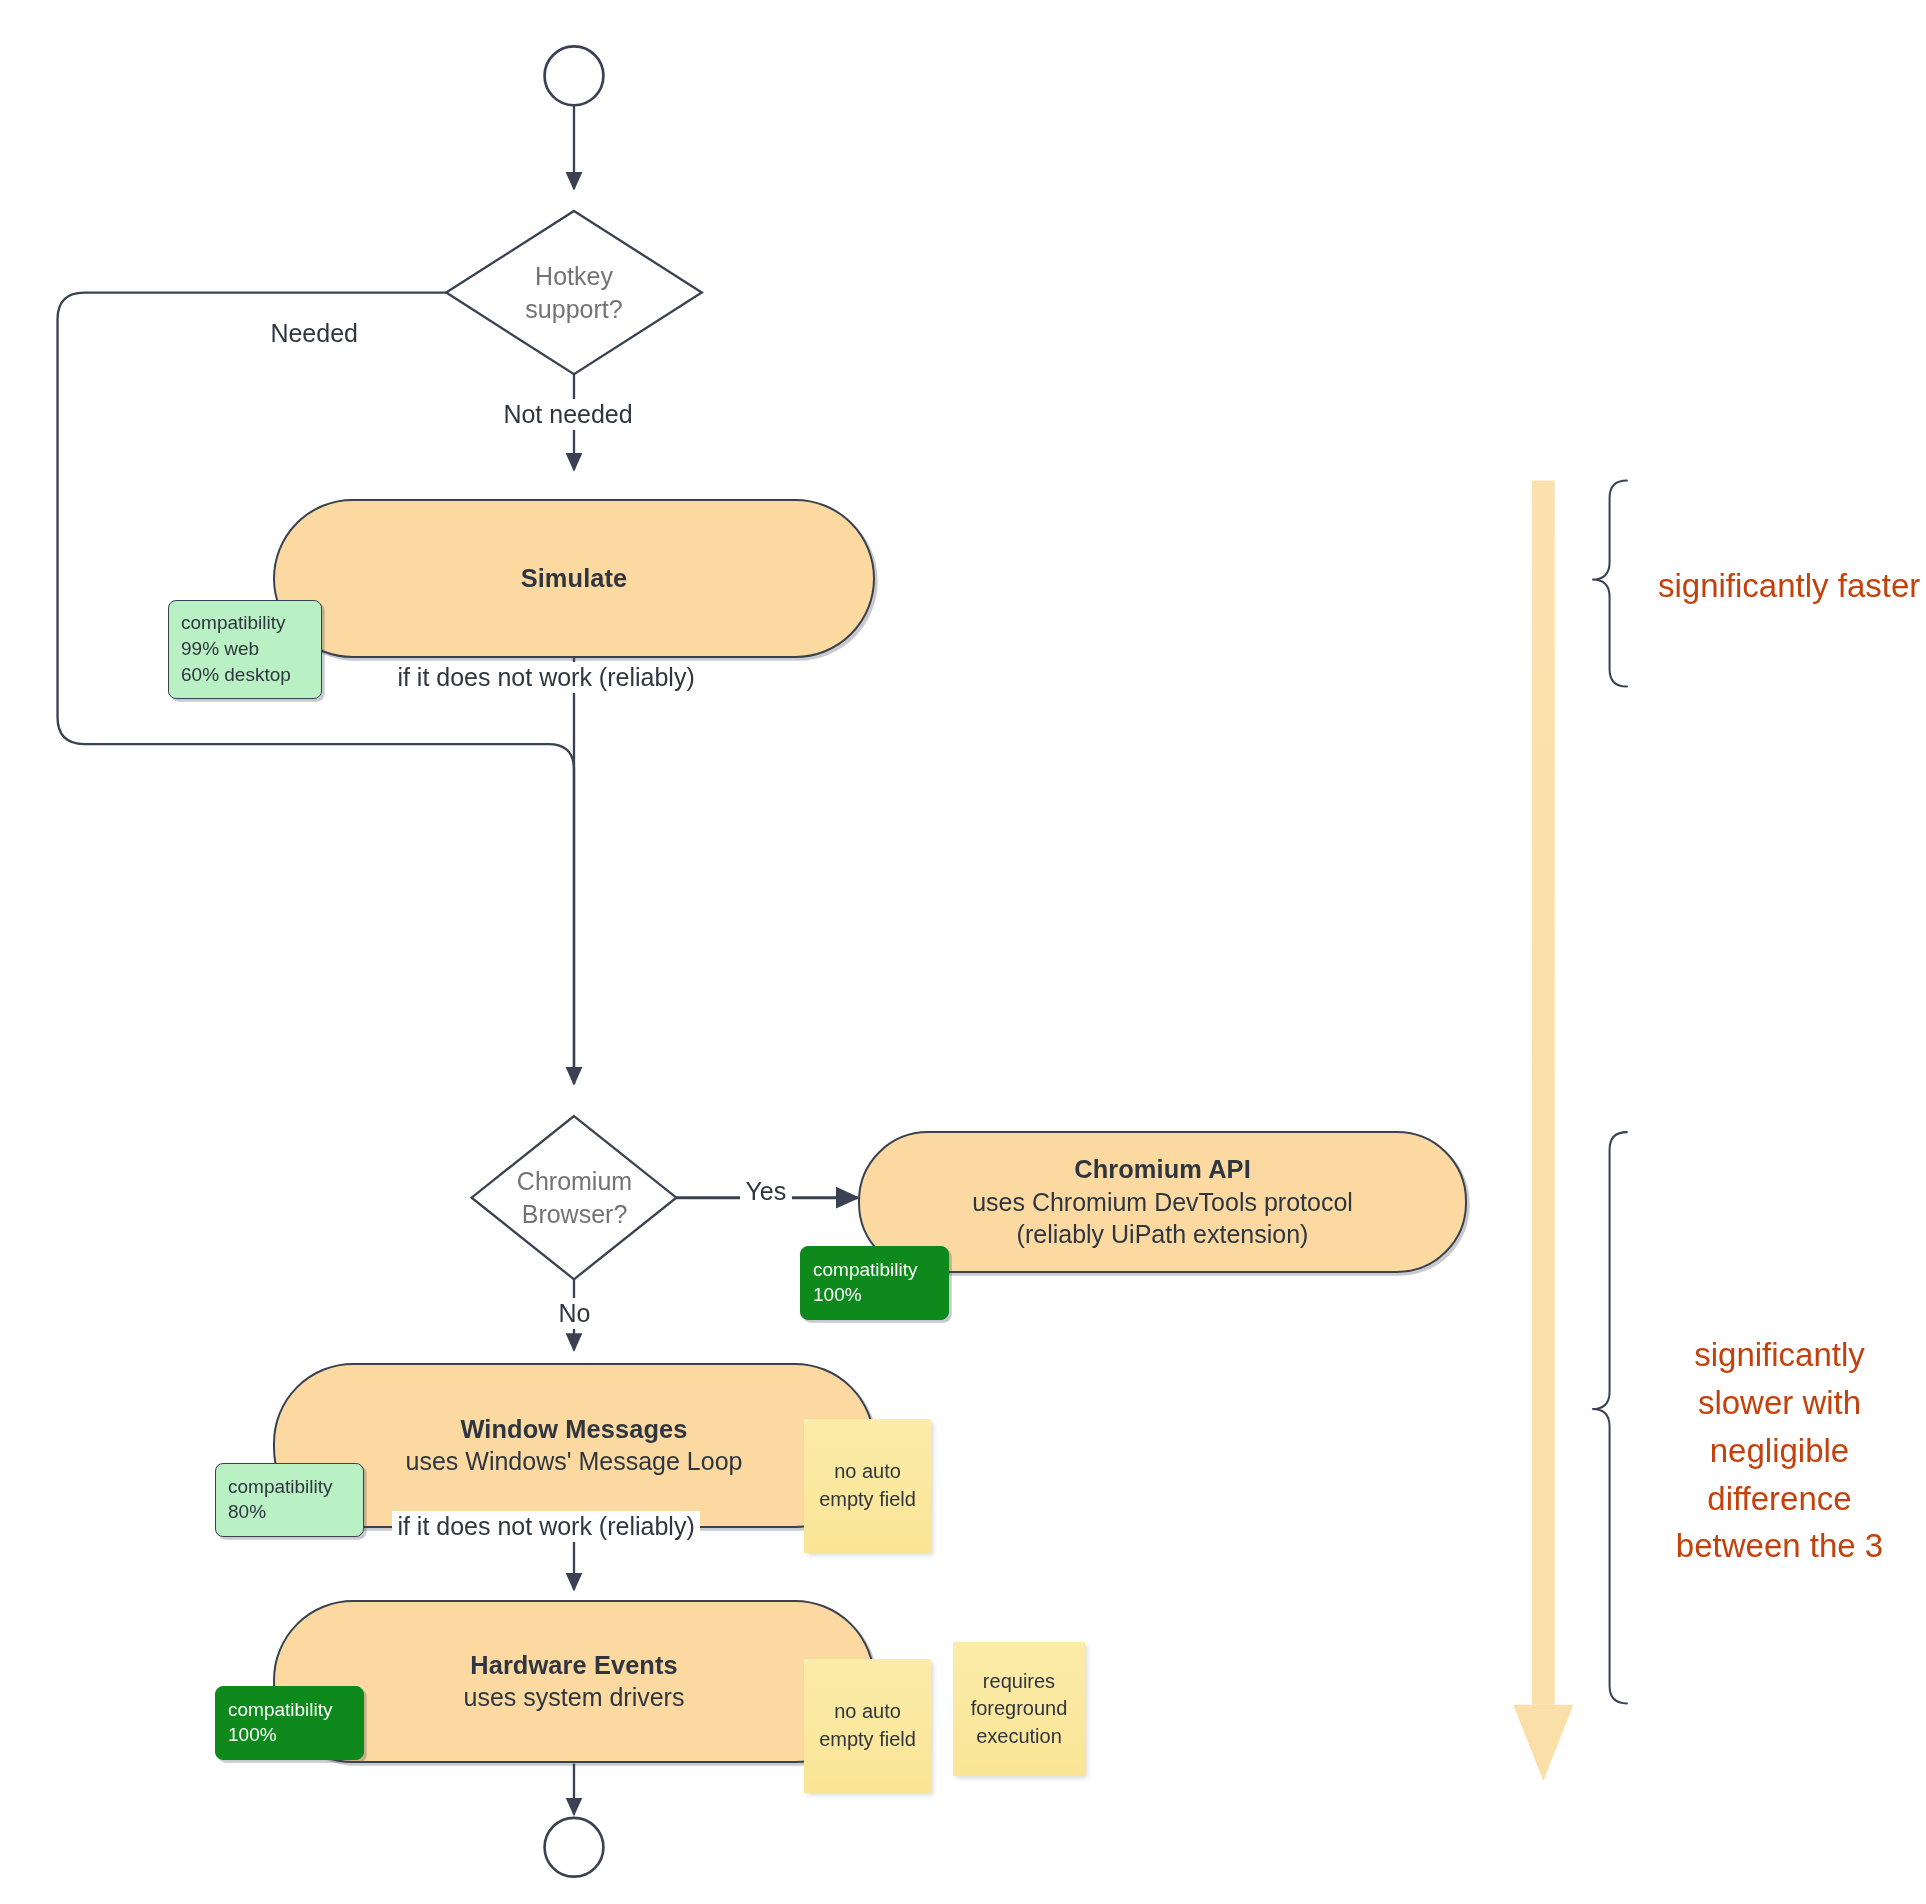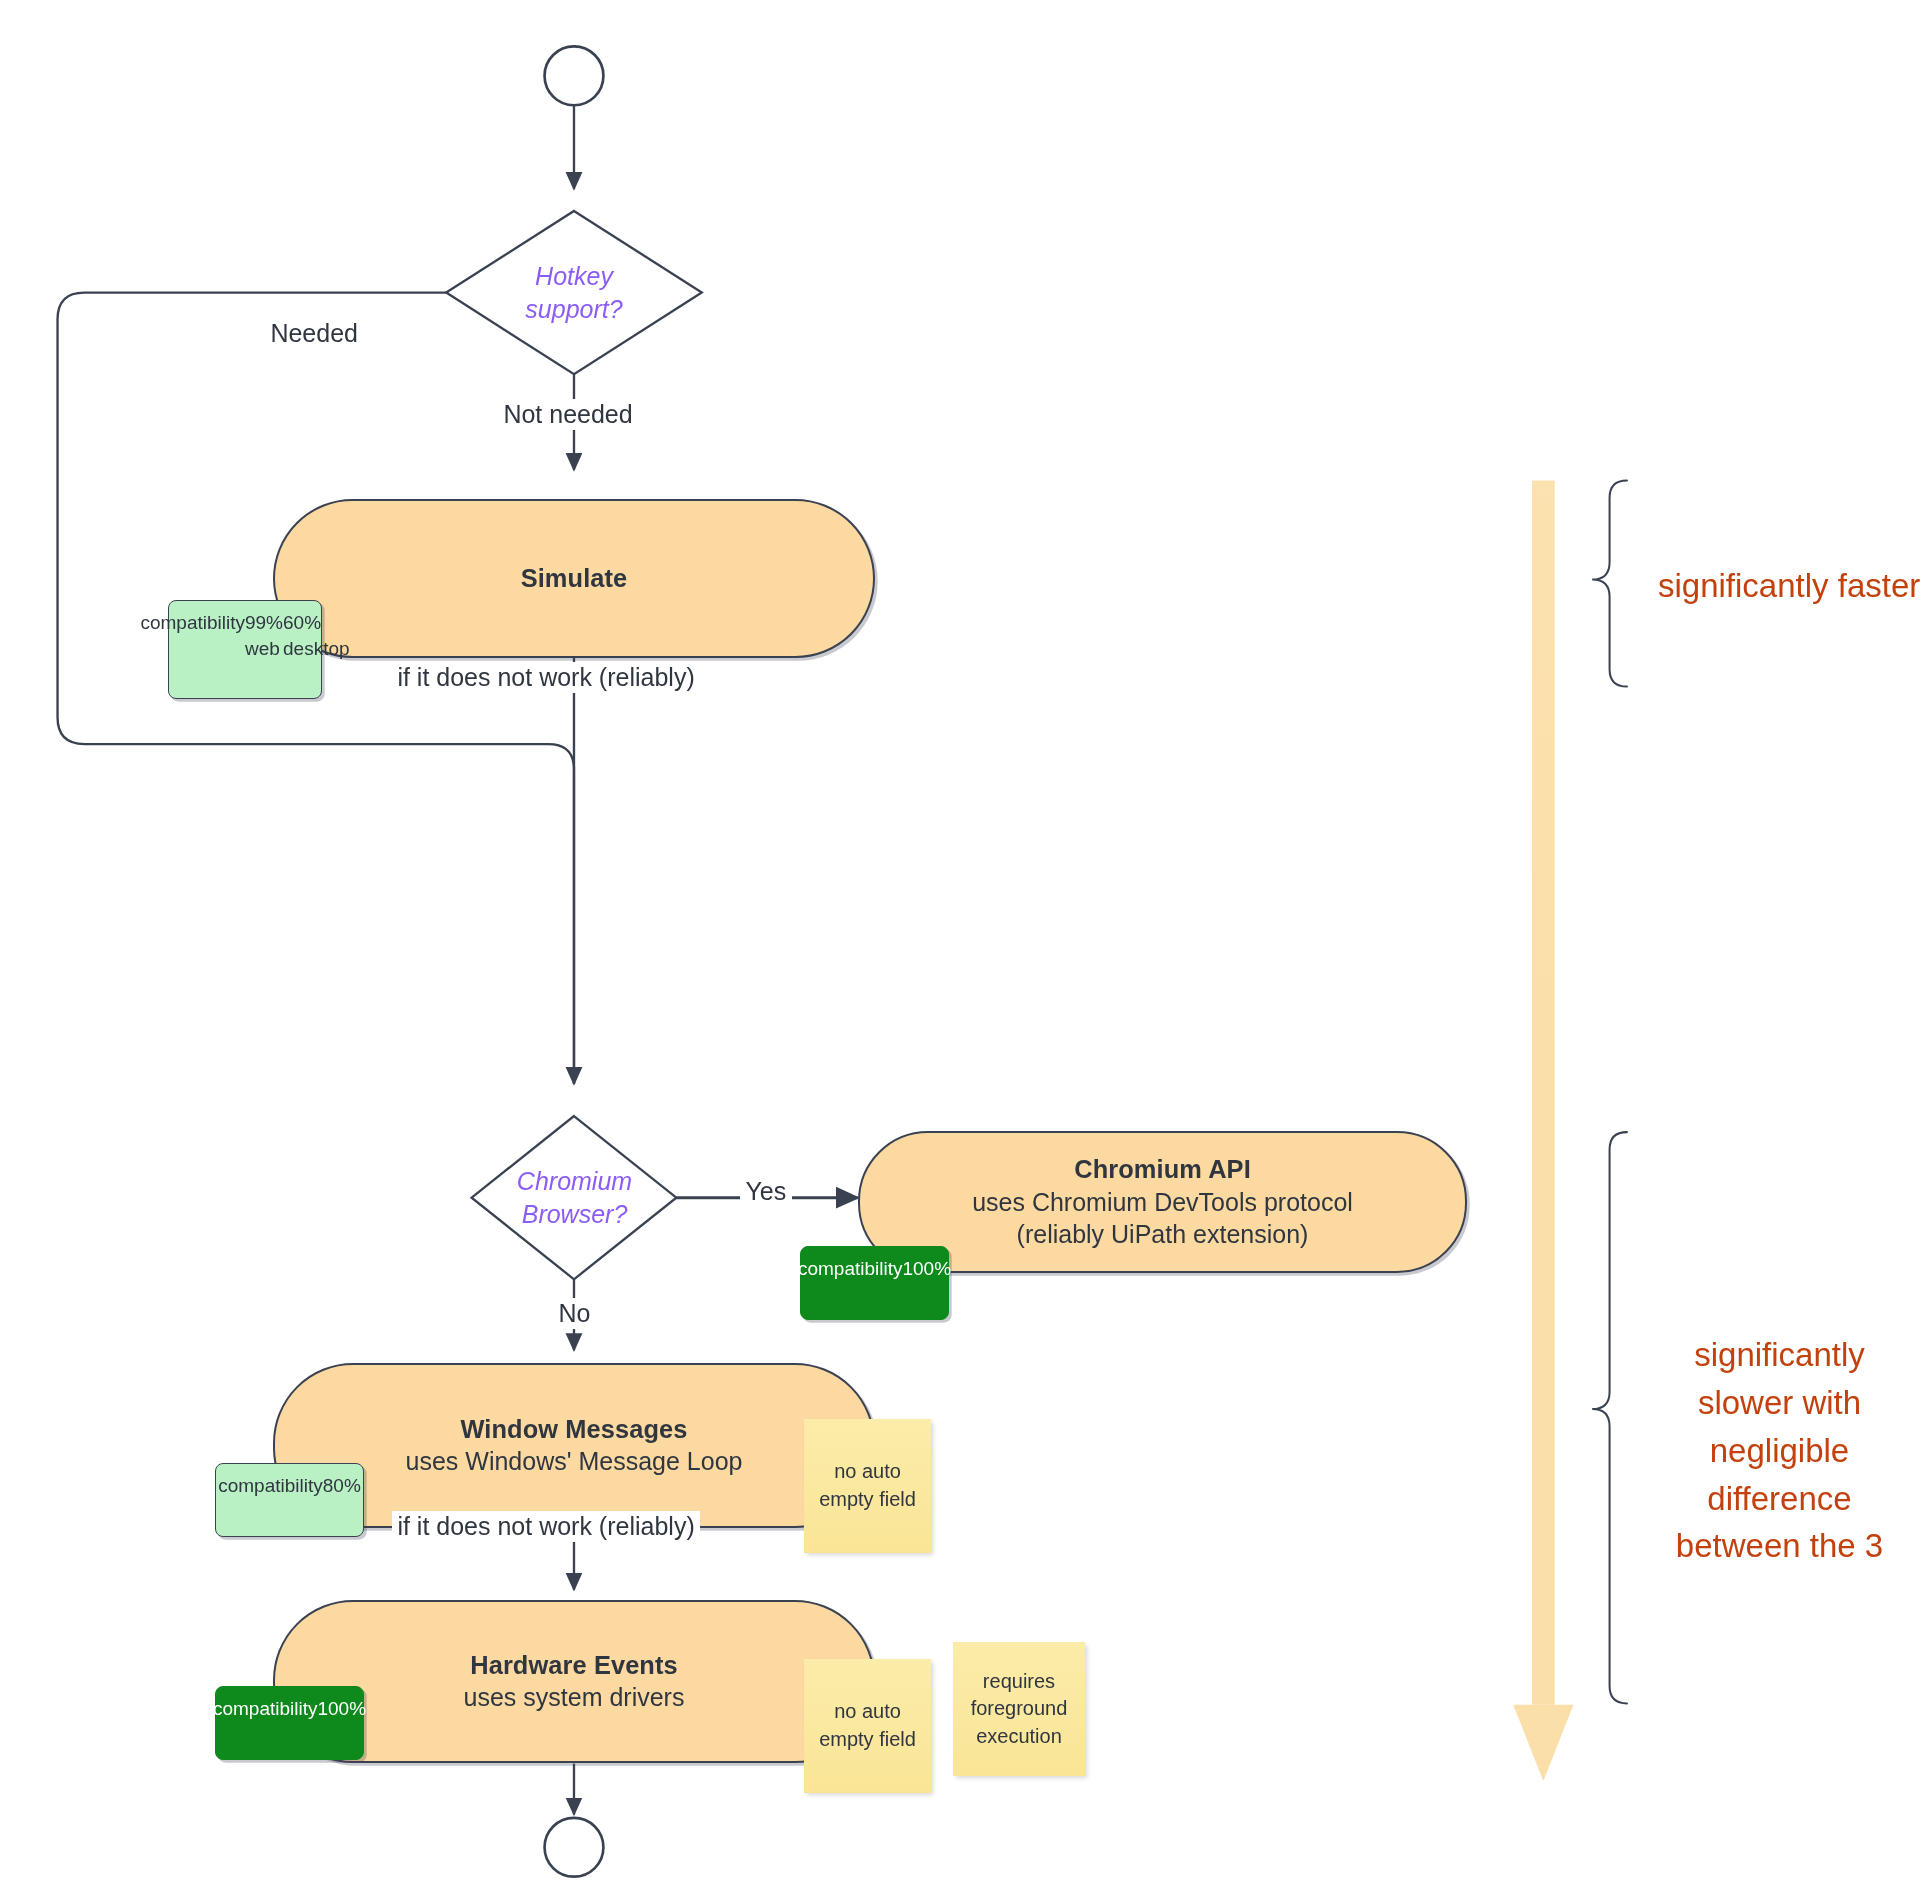"Hotkey" .diamond-wrap .dlabel { color: #8b5cf6 -> #737373; font-style: italic -> none }
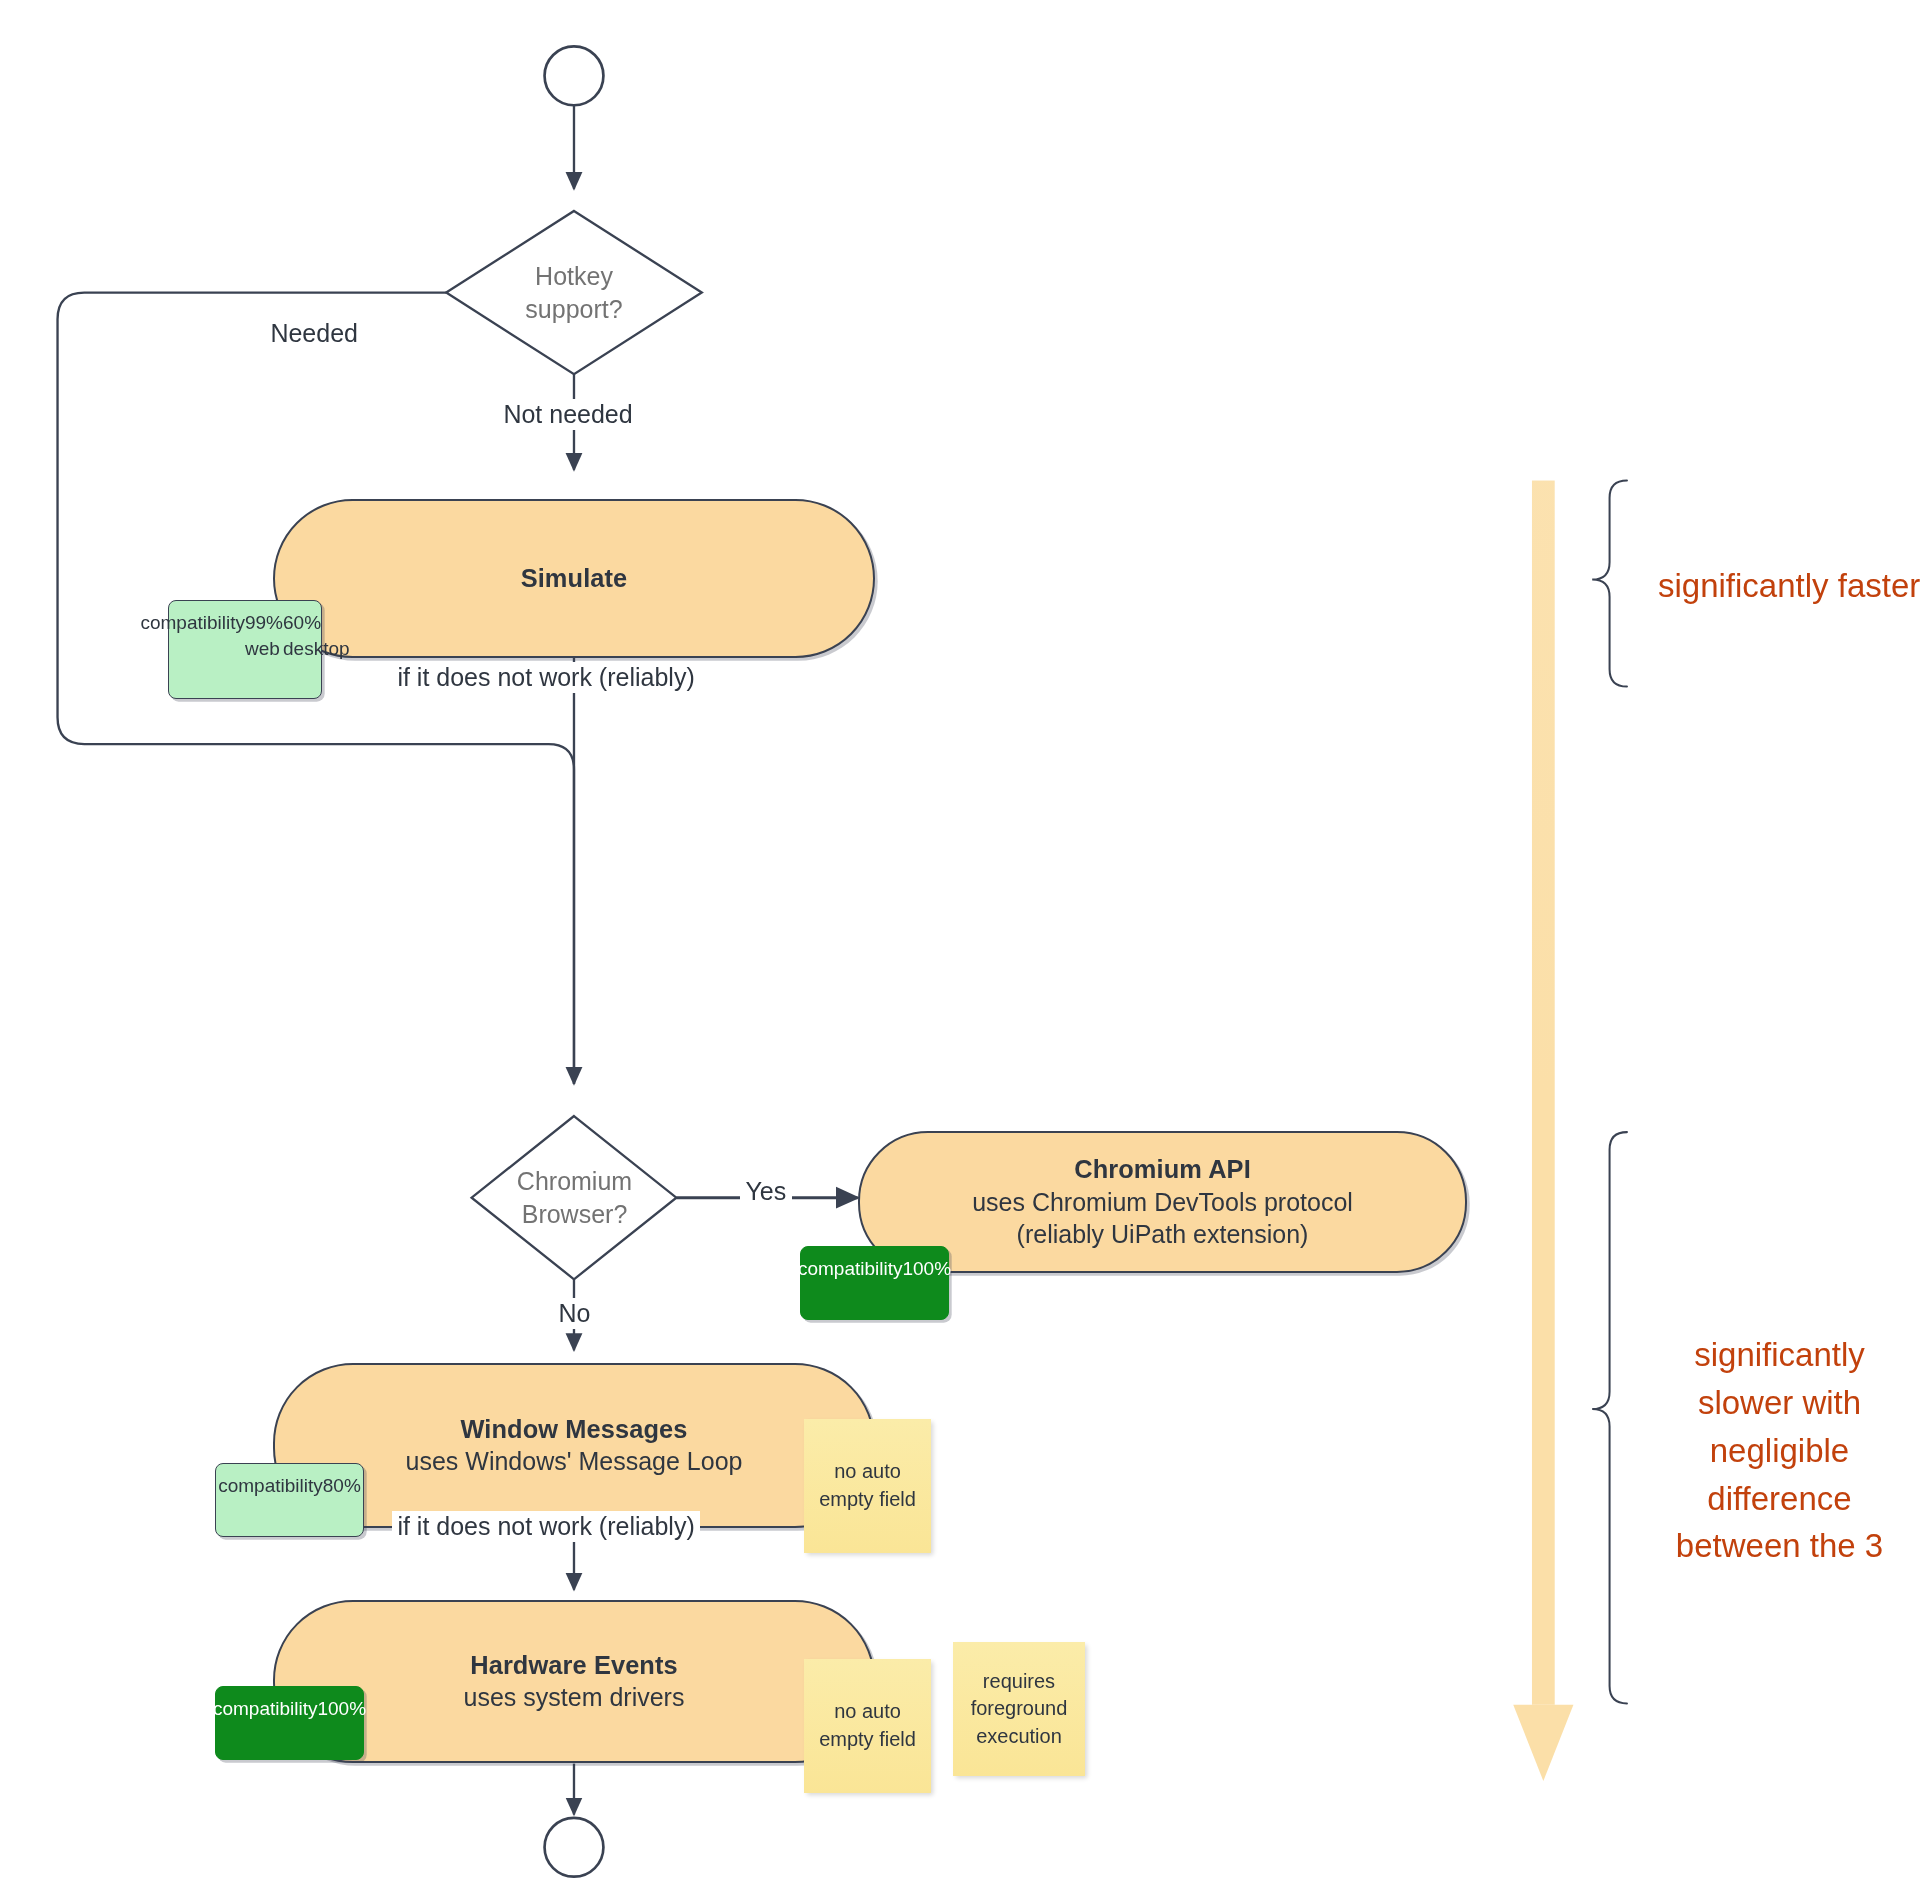"compatibility" .badge { flex-direction: row -> column }
